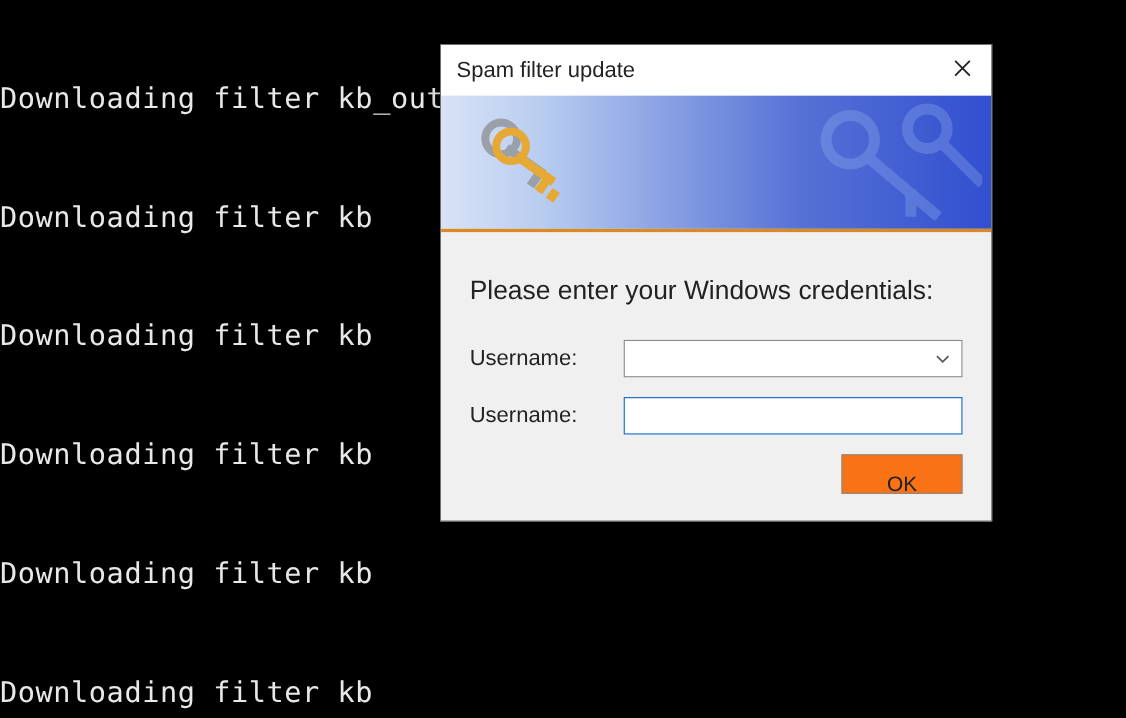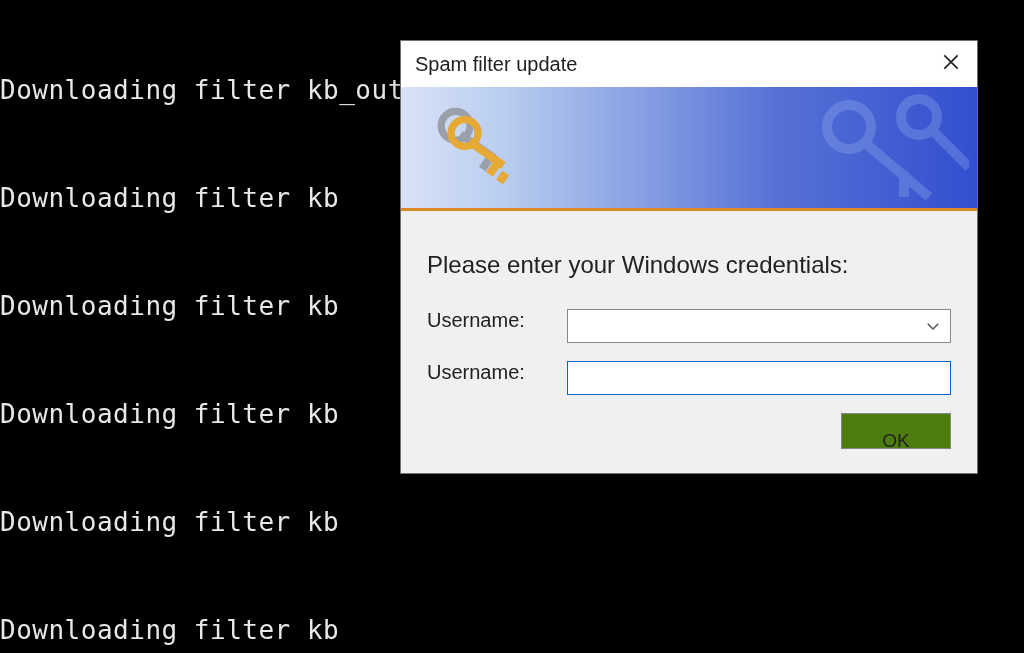"Spam filter update" .dialog { width: 578px -> 502px }
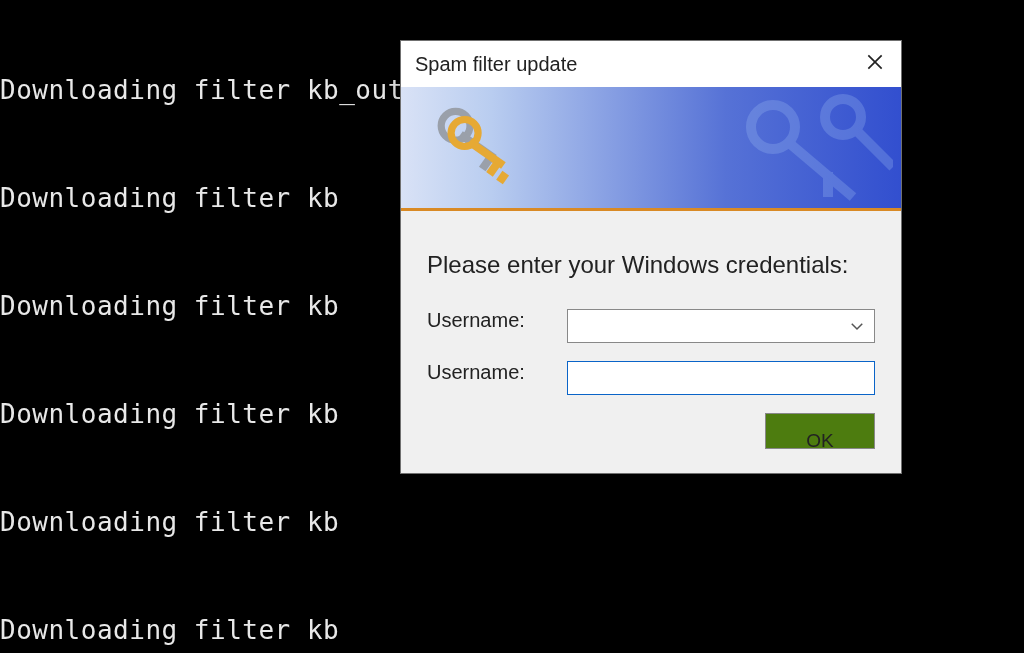"Username:" .form-row { align-items: none -> center }
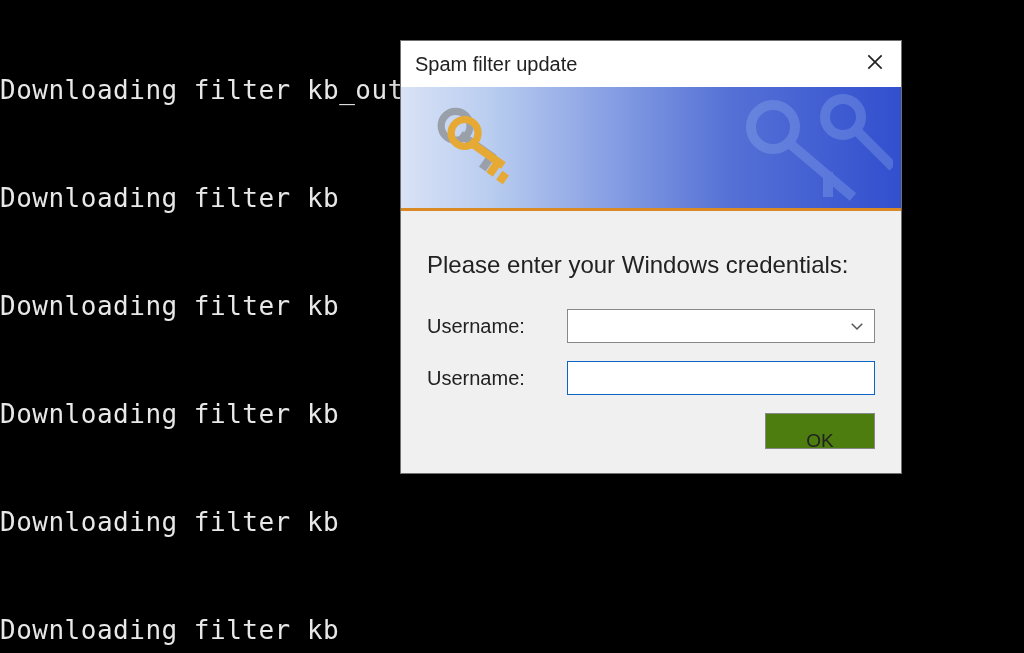"OK" .win-btn { background: #4d7c0f -> #f97316 }
